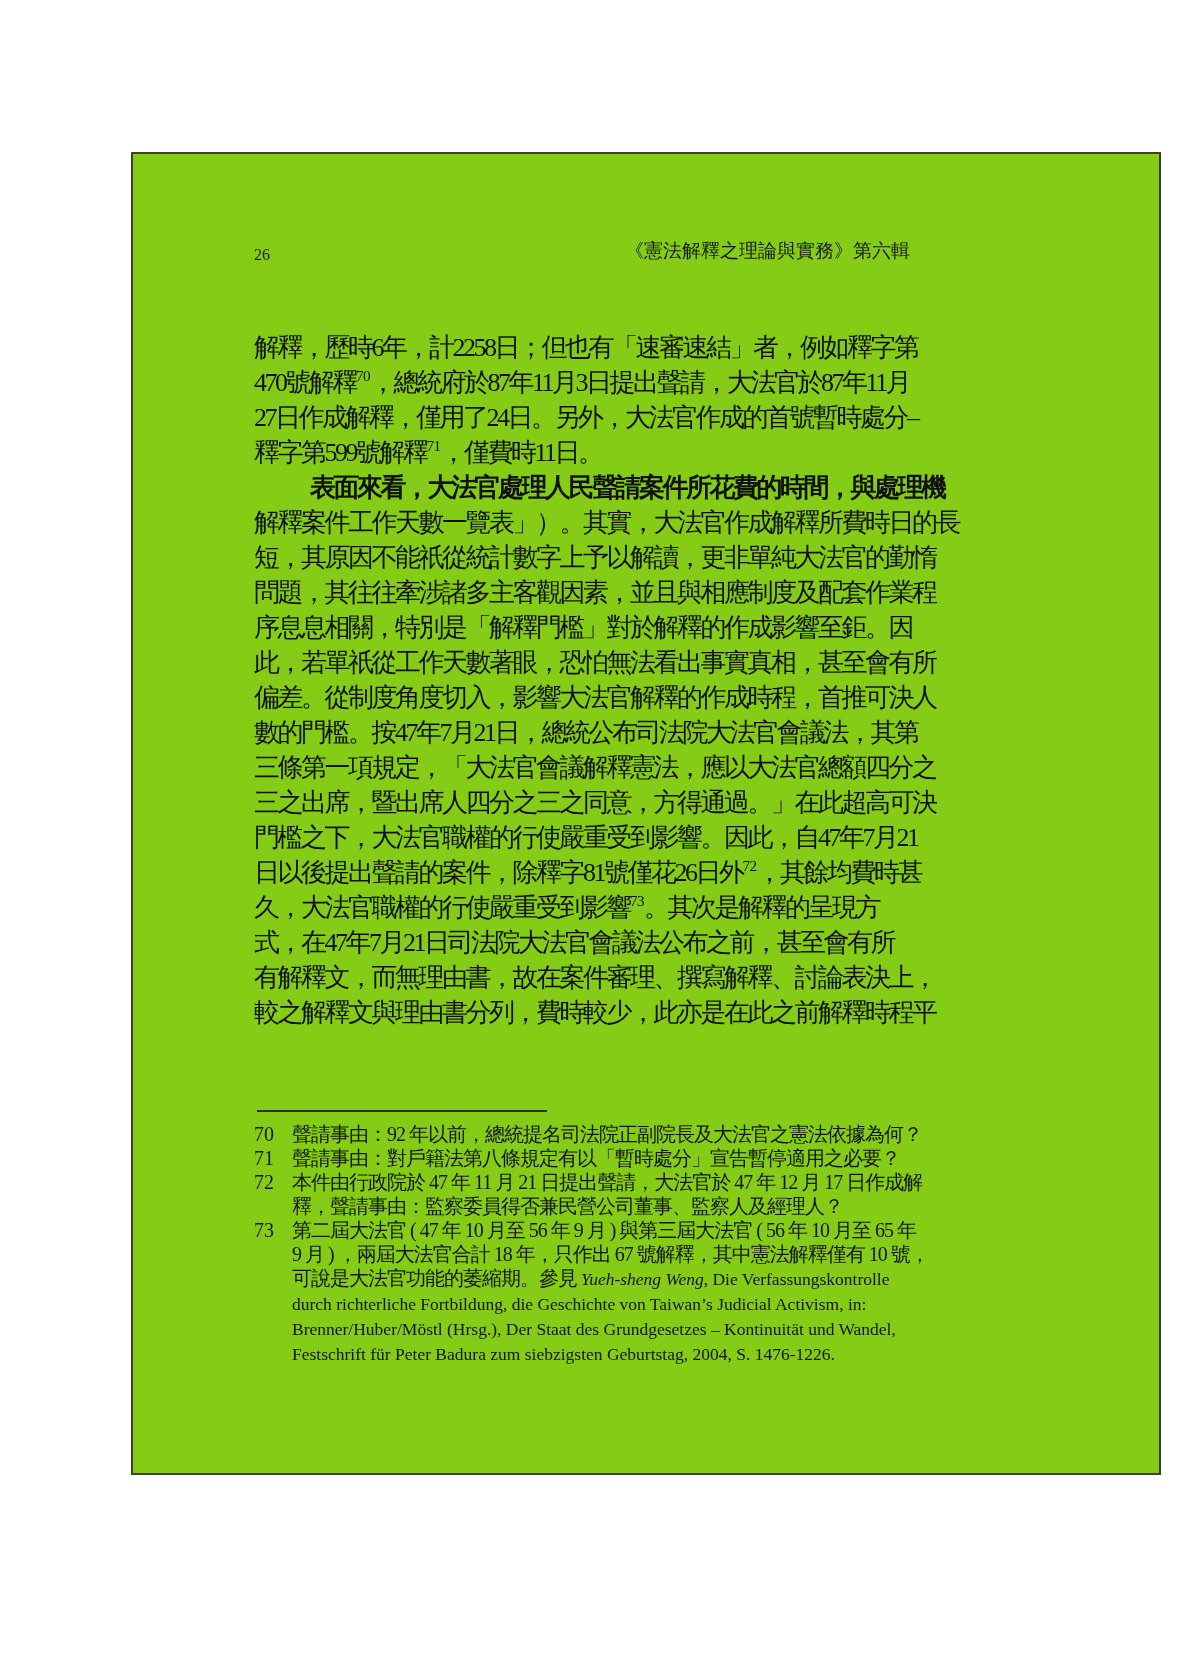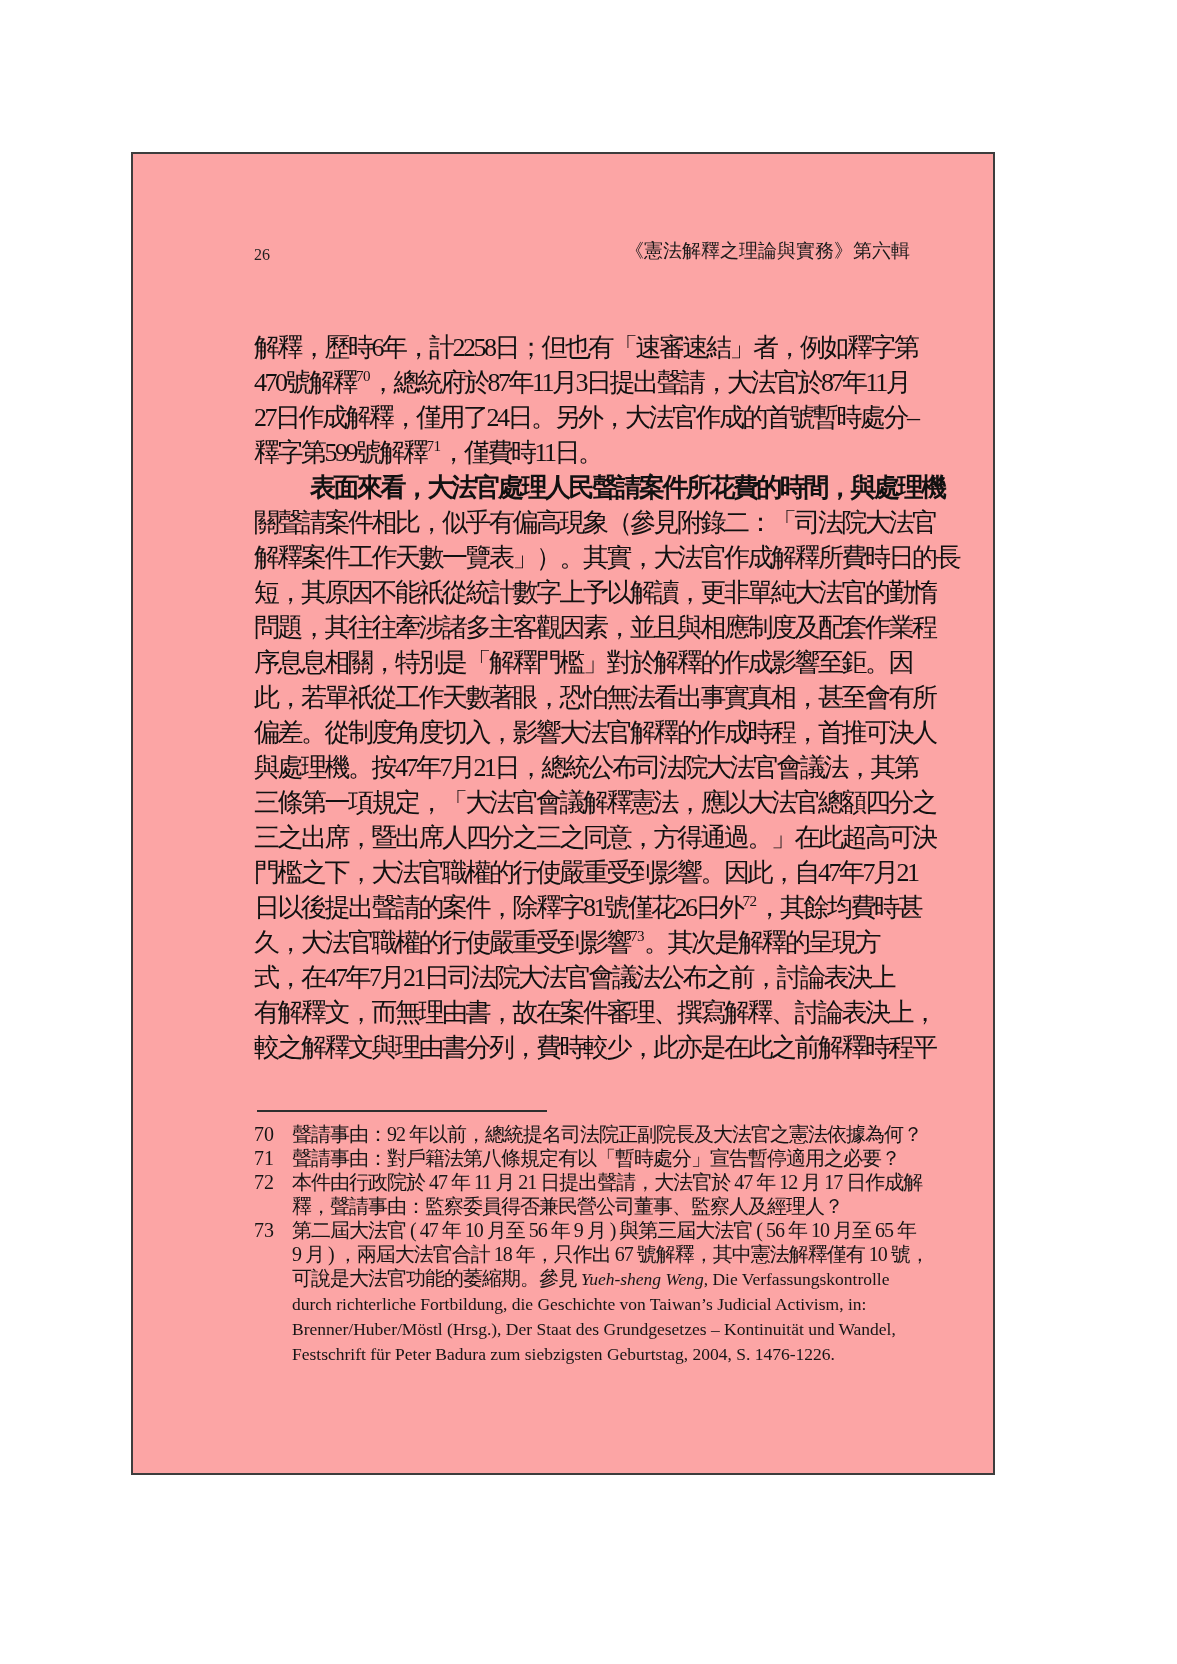"26" .page-frame { background: #fca5a5 -> #84cc16; width: 864px -> 1030px }
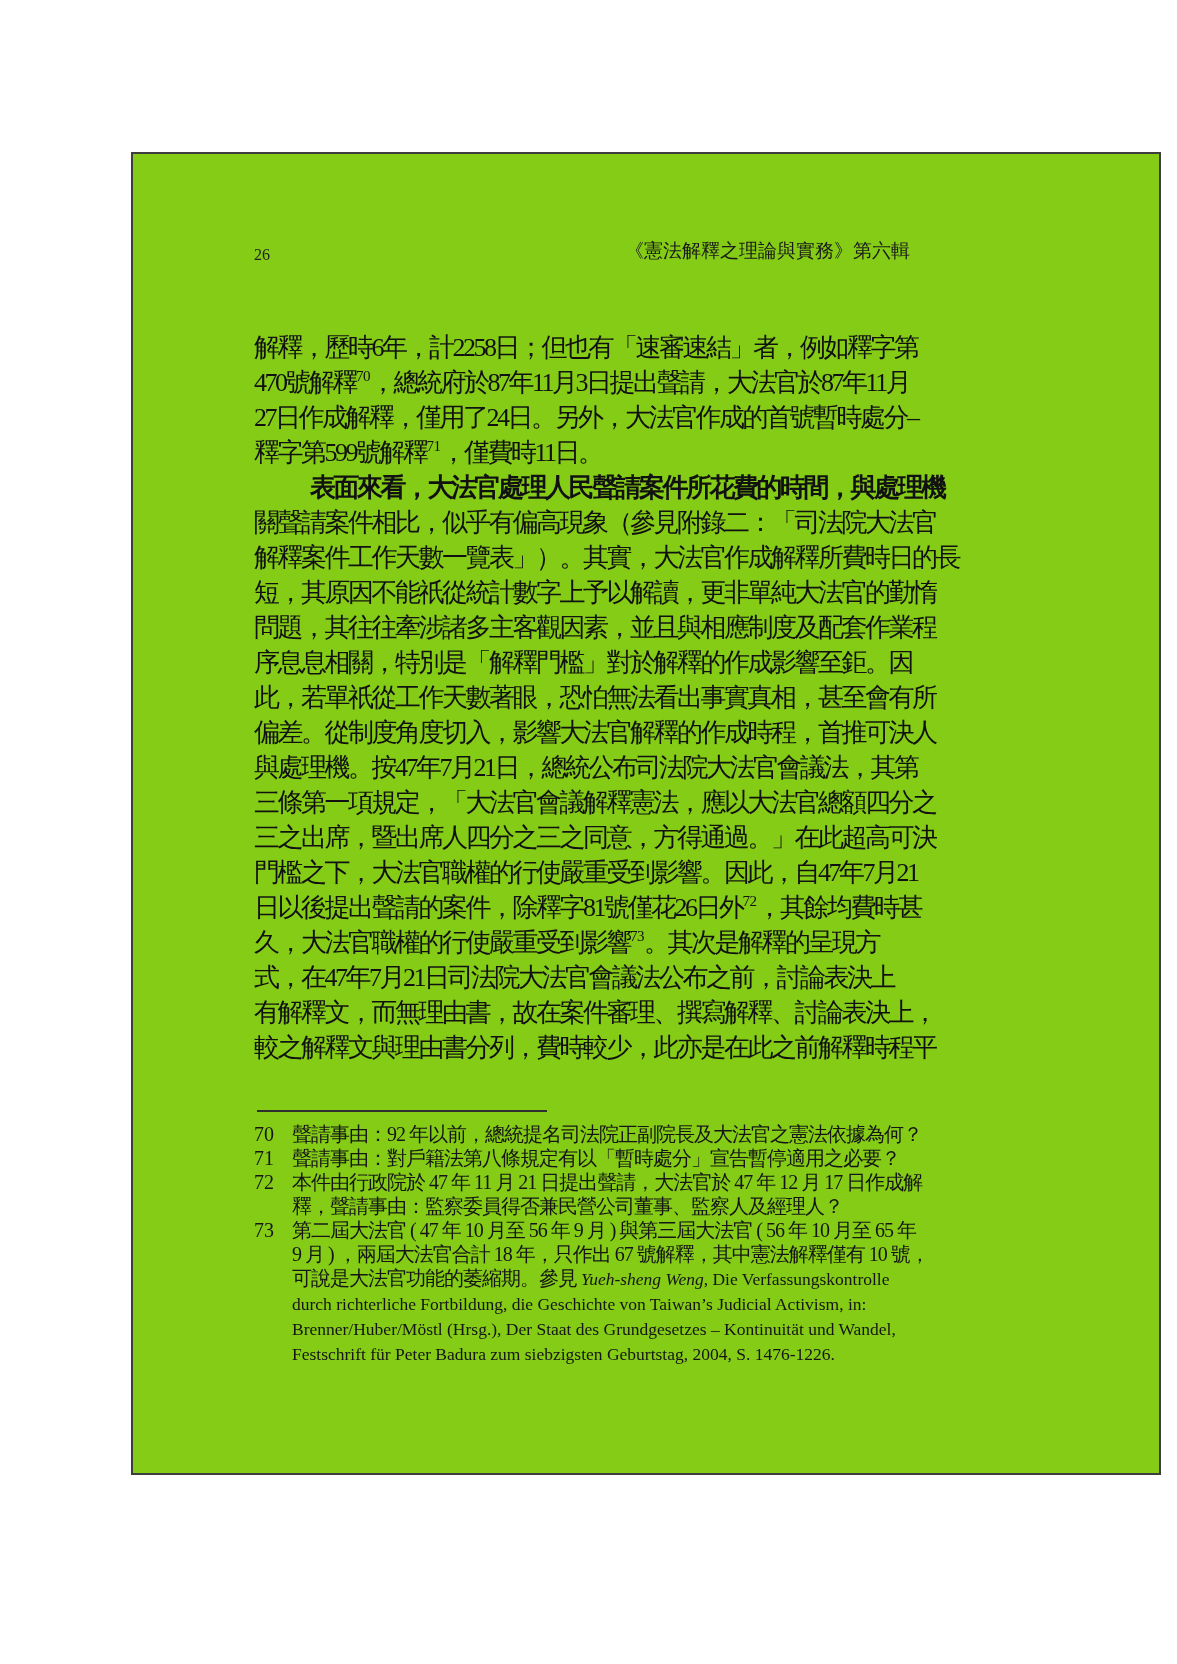"關聲請案件相比，似乎有偏高現象（參見附錄二：「司法院大法官" div.line { html: <div><span>關聲請案件相比，似乎有偏高現象（參見附錄二：「司法院大法官</span></div> -> none }
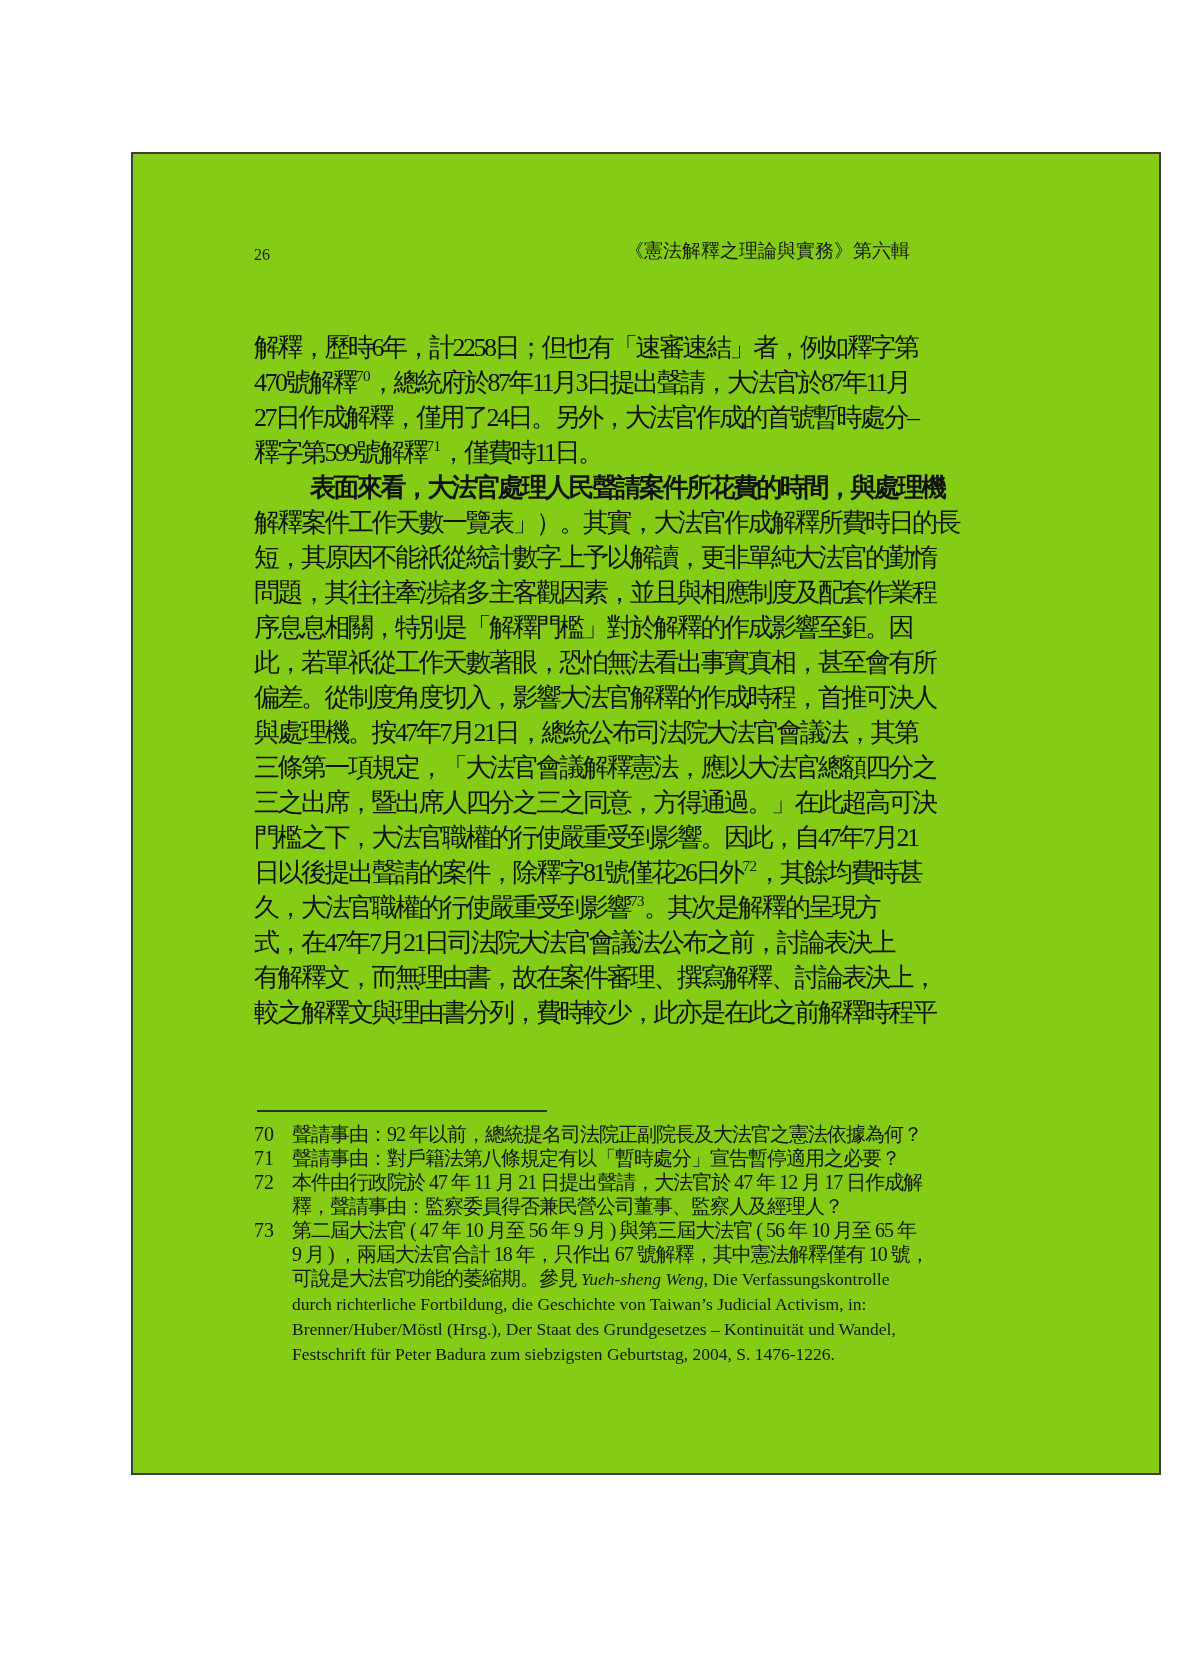"與處理機。按47年7月21日，總統公布司法院大法官會議法，其第" span { text: 與處理機 -> 數的門檻 }
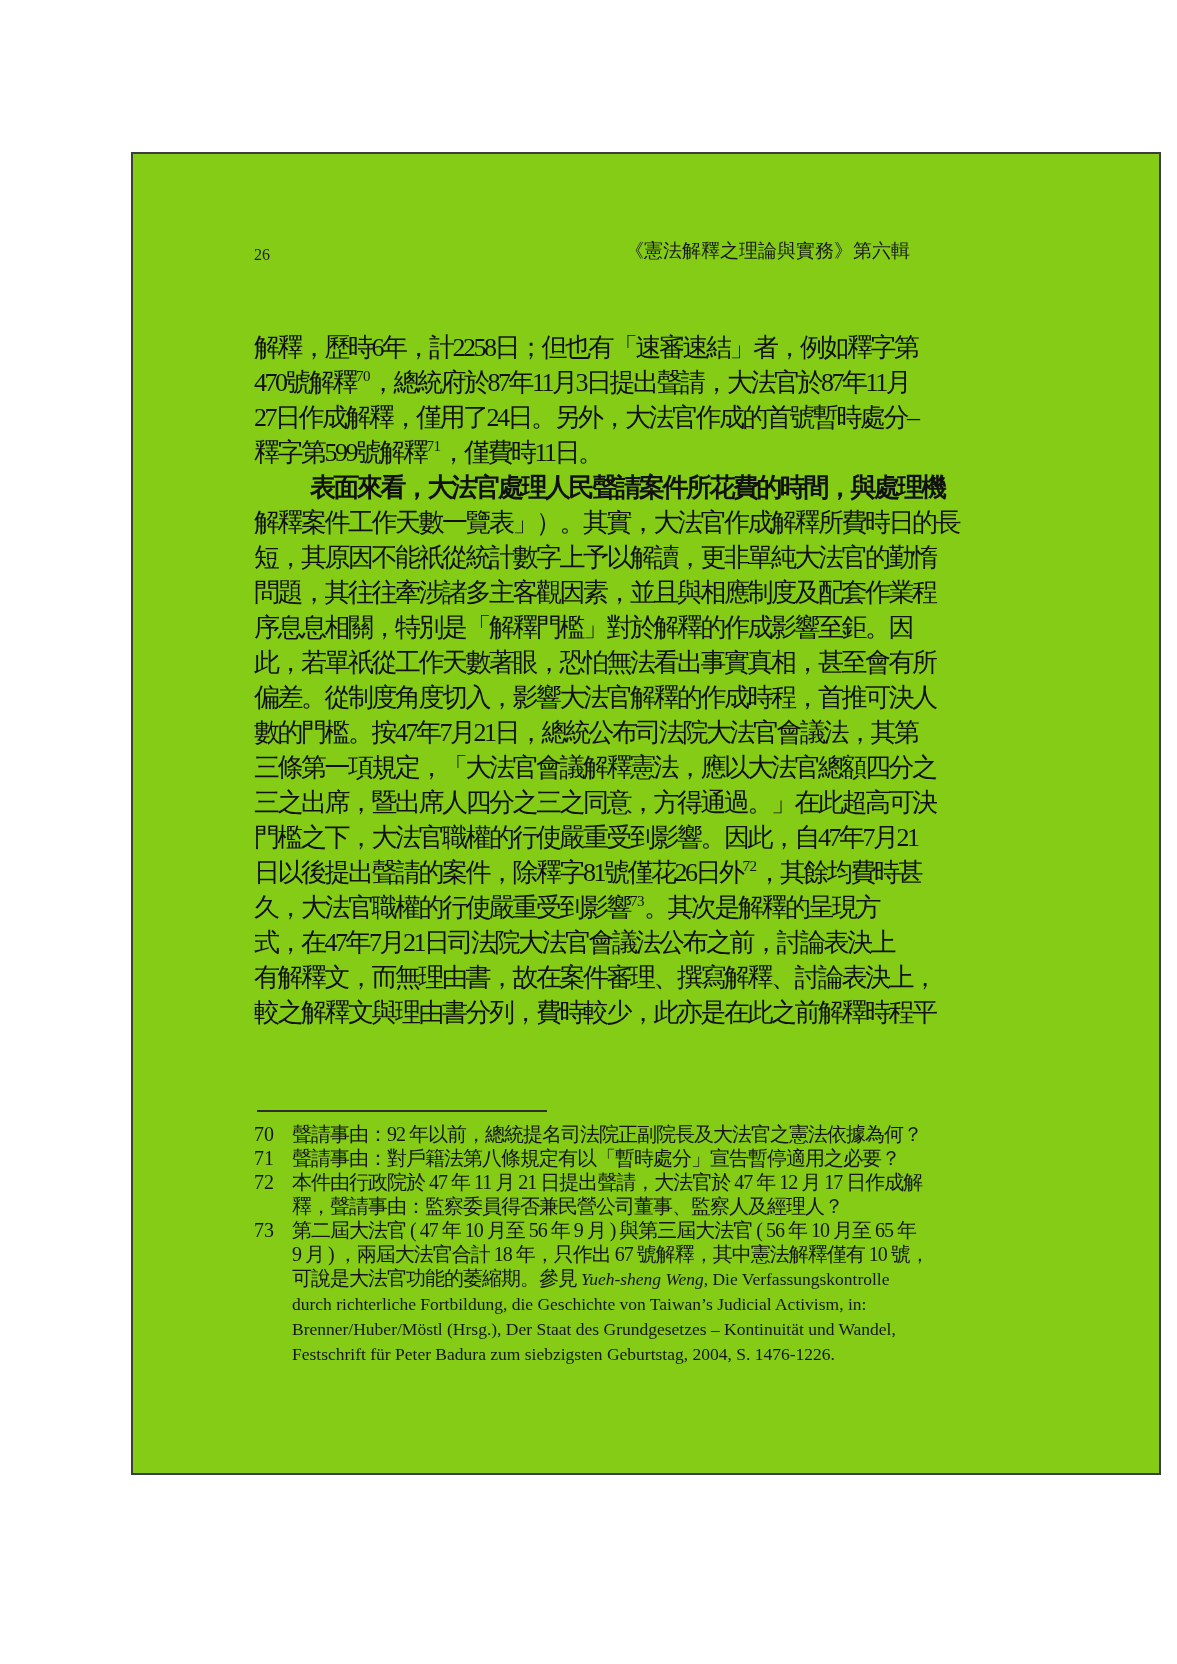"式，在47年7月21日司法院大法官會議法公布之前，討論表決上" span { text: 討論表決上 -> 甚至會有所 }
